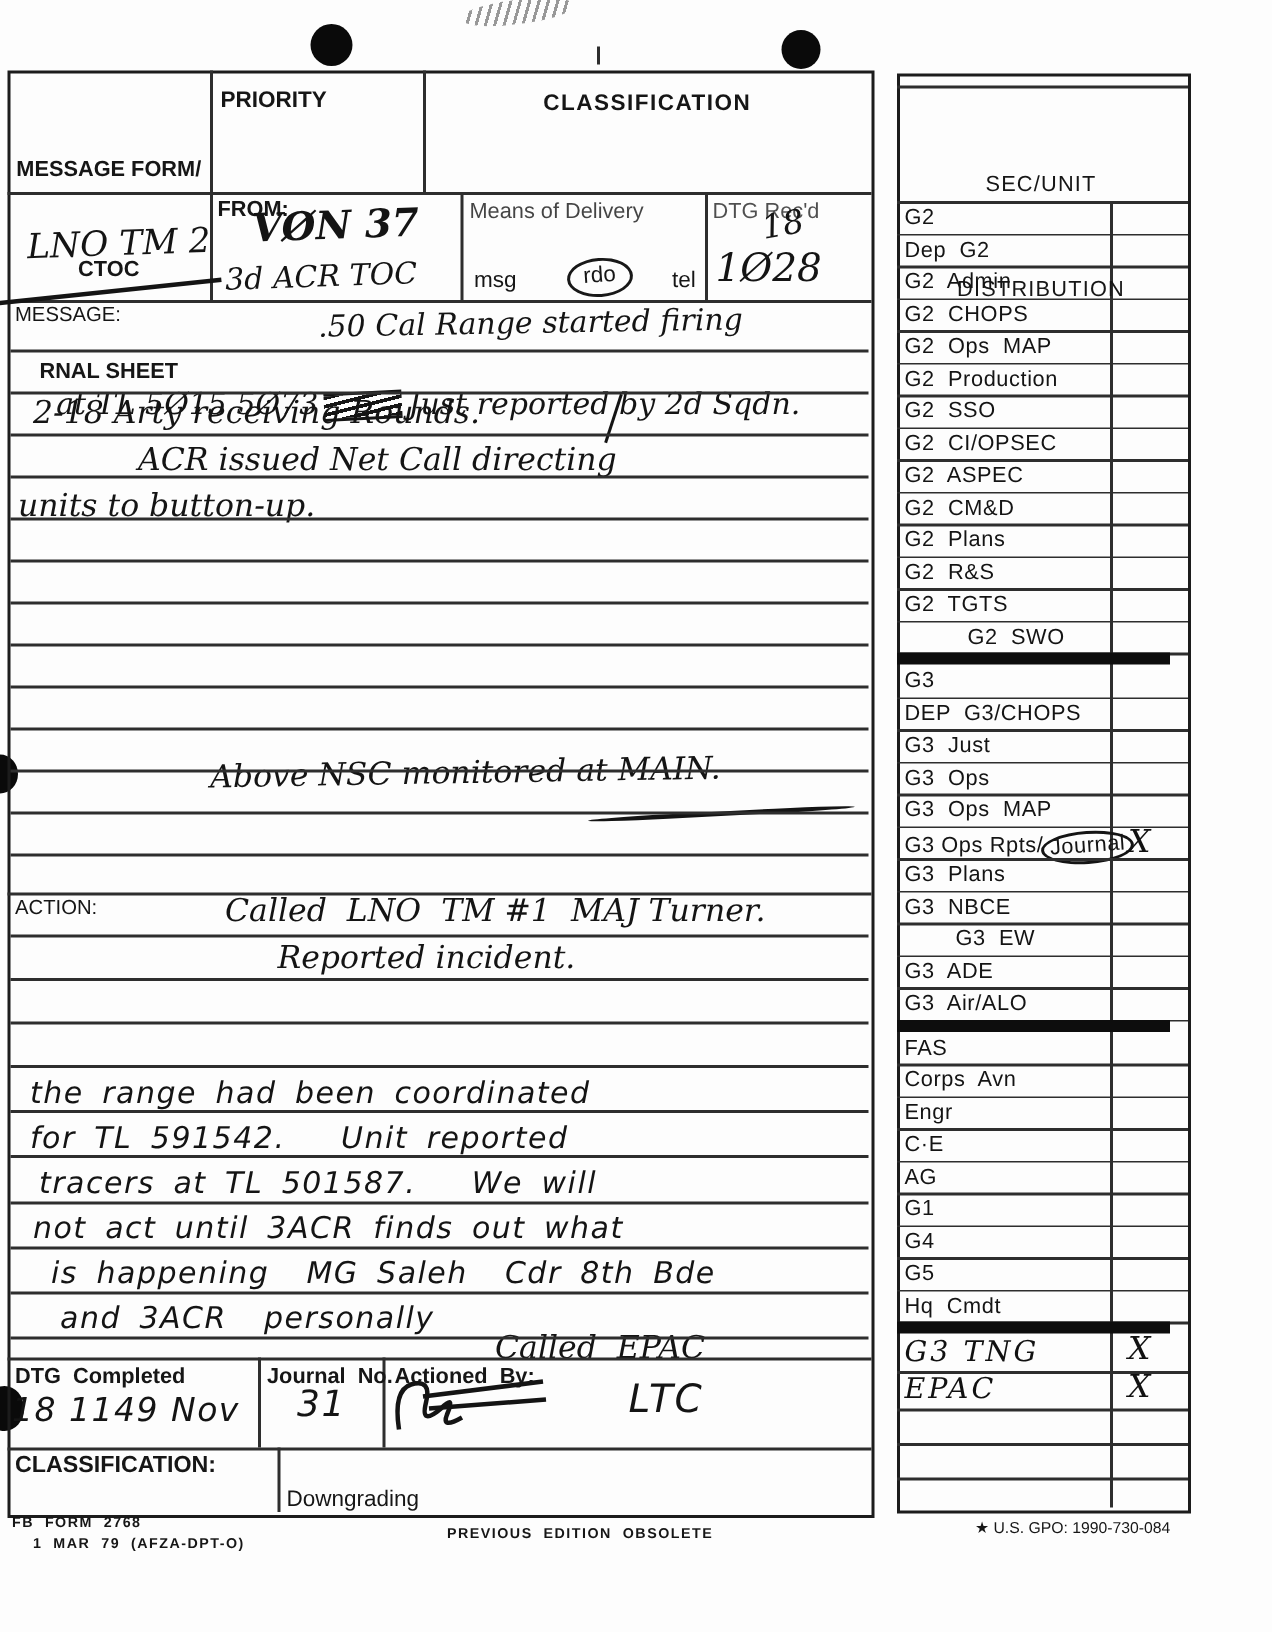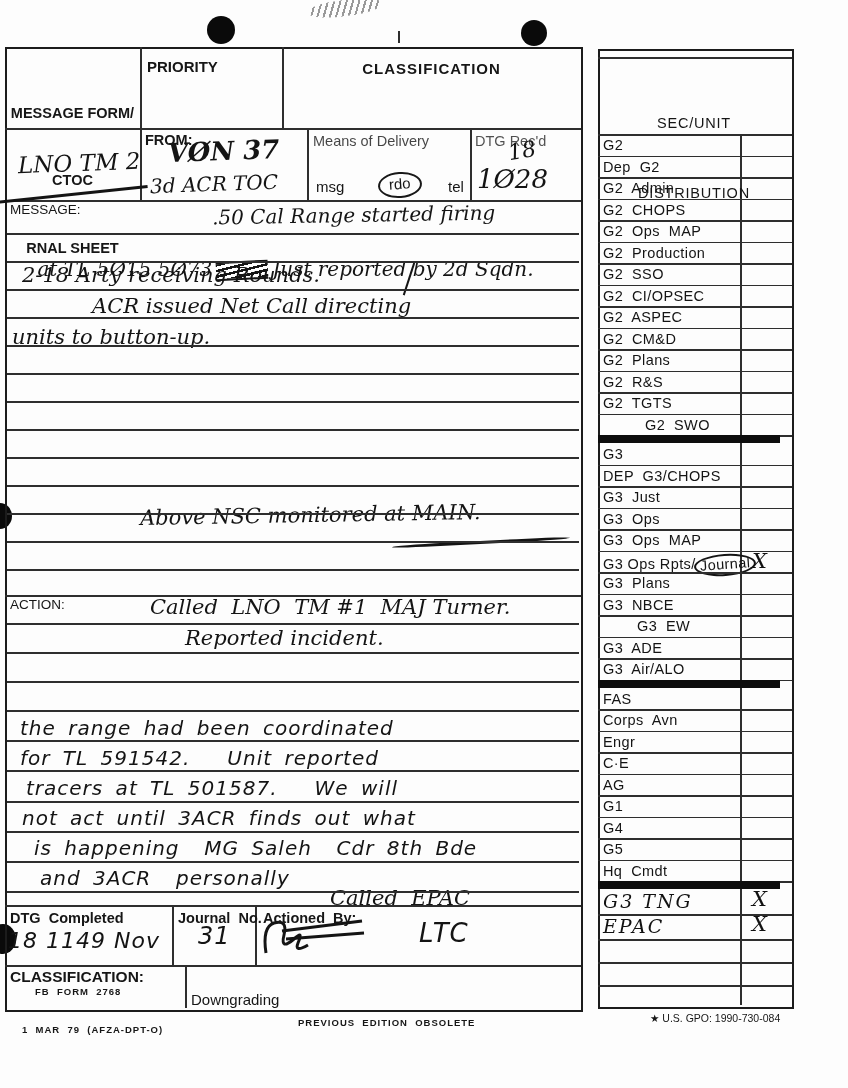"FB FORM 2768" div.lbl { margin-left: 27px -> none; top: 986px -> 1010px }
